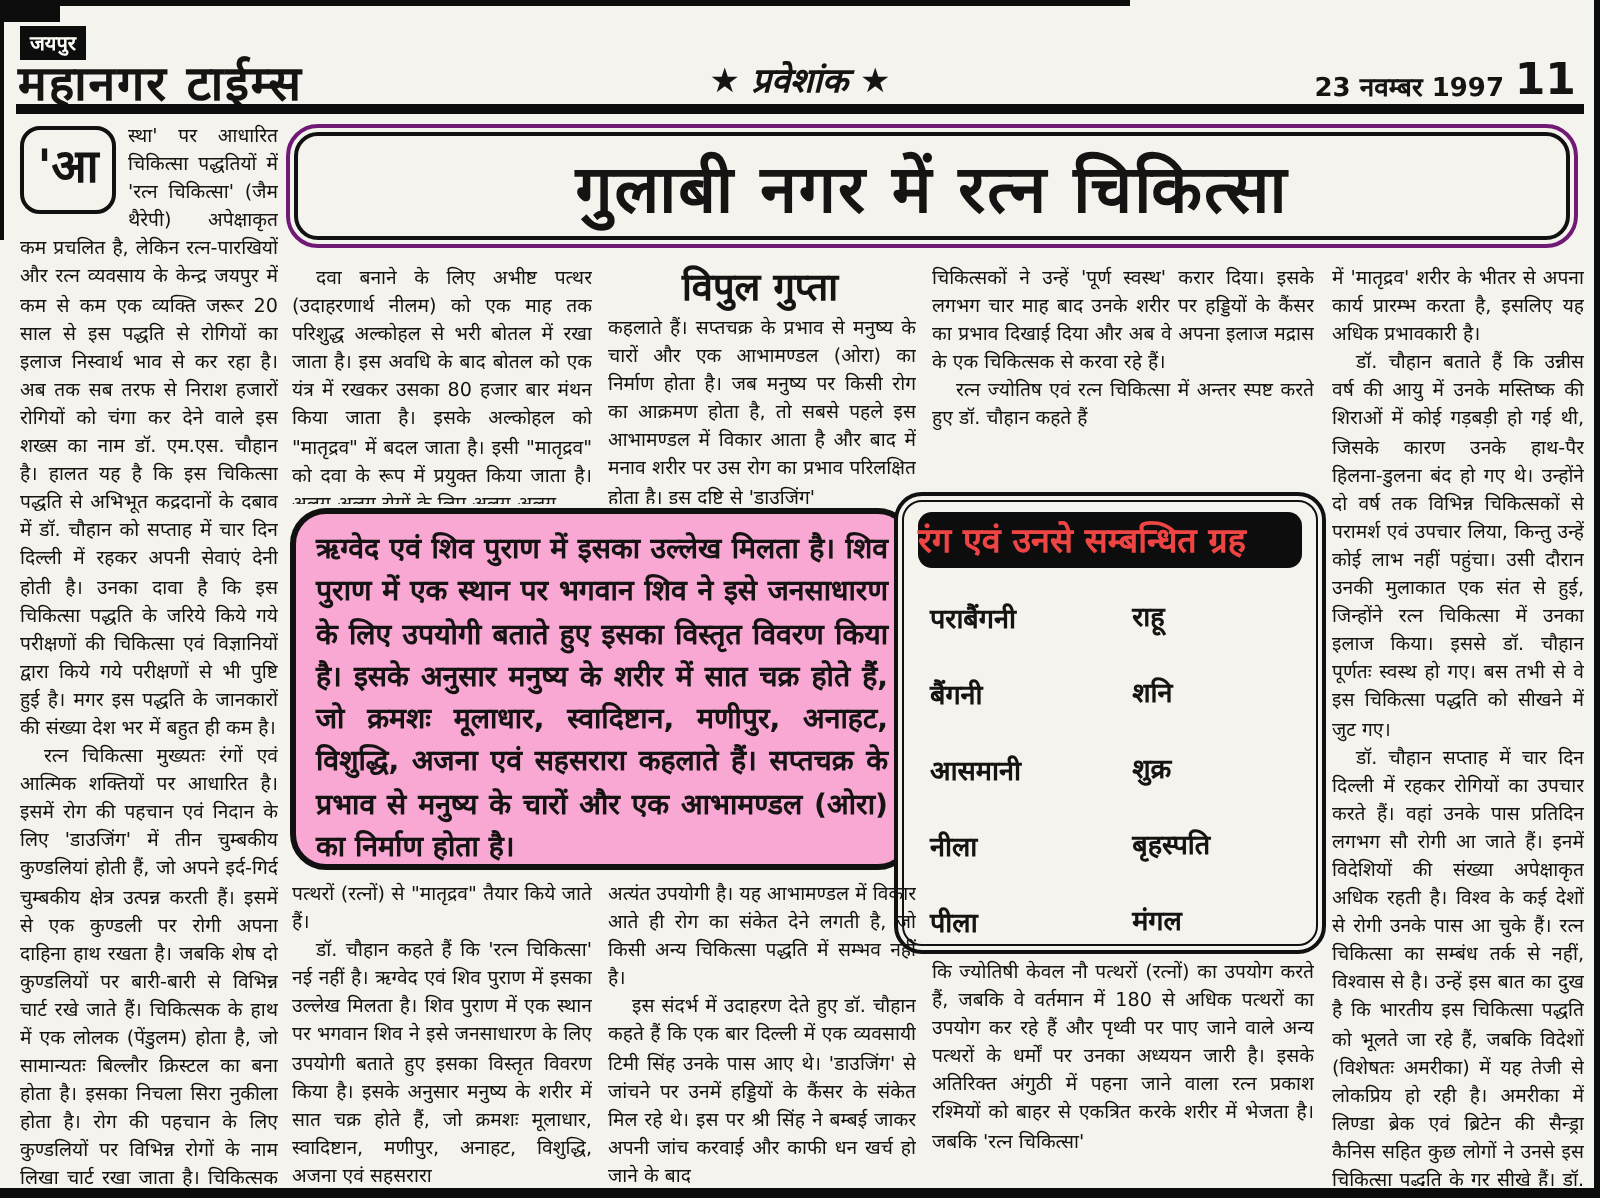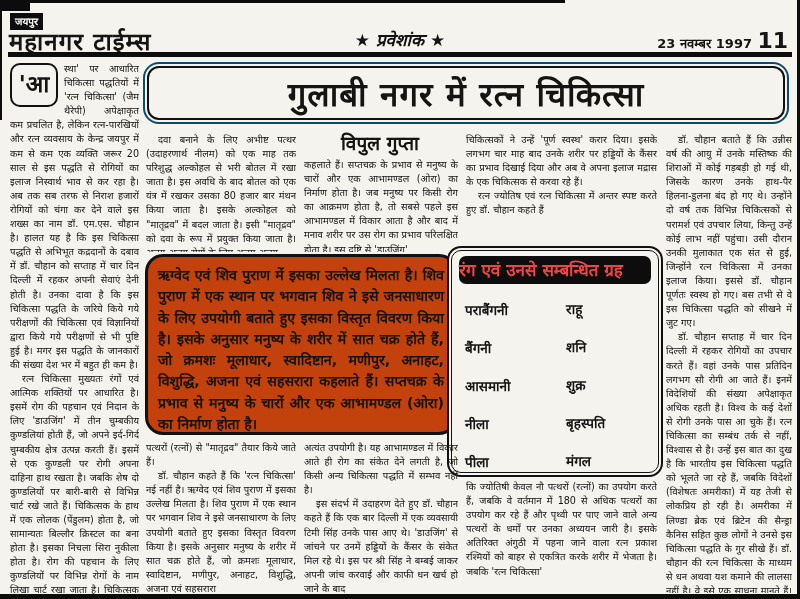"गुलाबी नगर में रत्न चिकित्सा" .headbox { border: 2px solid #0c4a6e -> 2px solid #701a75 }
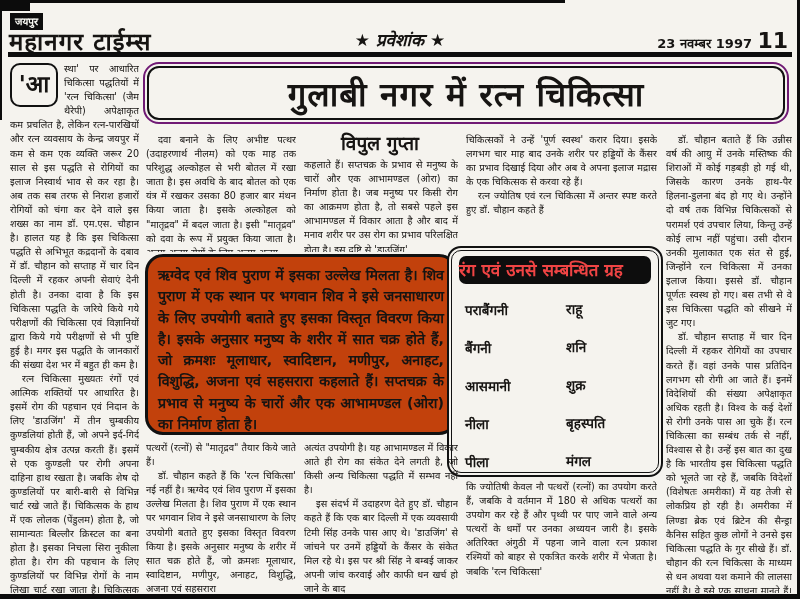"में 'मातृद्रव' शरीर के भीतर" p { html: none -> <p>में 'मातृद्रव' शरीर के भीतर से अपना कार्य प्रारम्भ करता है, इसलिए यह अधिक प्रभावकारी है।</p> }
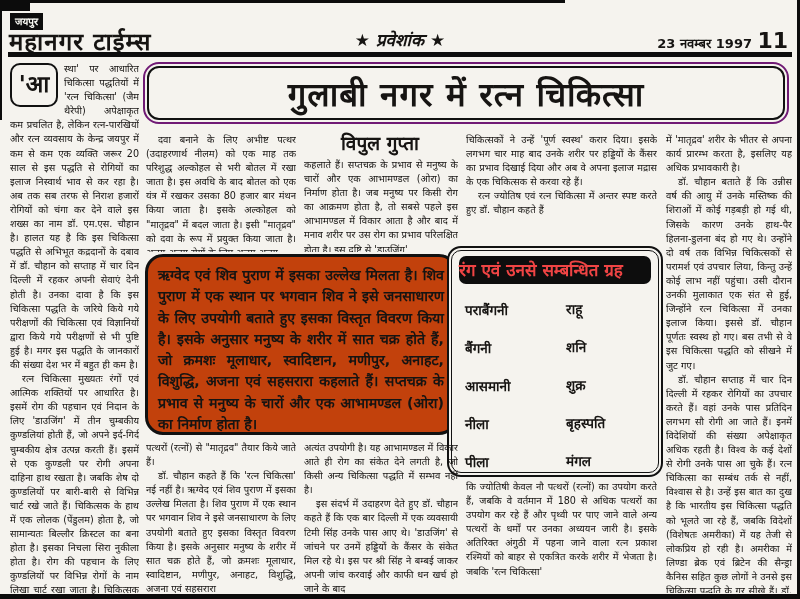"ऋग्वेद एवं शिव पुराण में" .quotebox { background: #c2410c -> #f9a8d4 }
